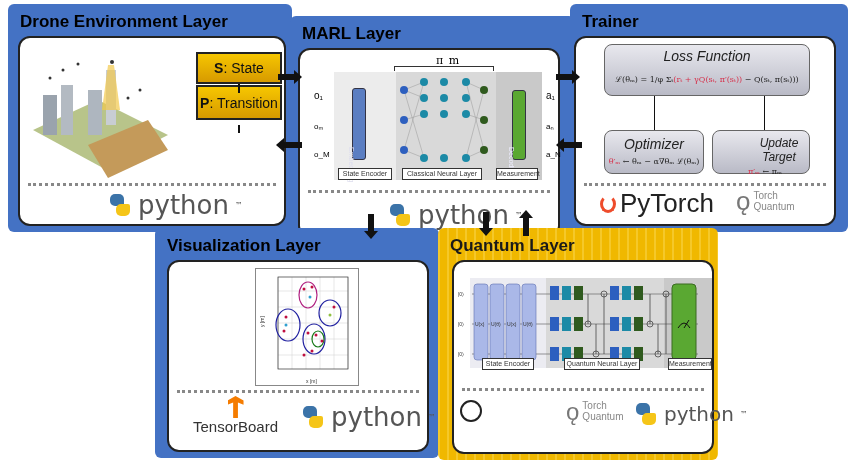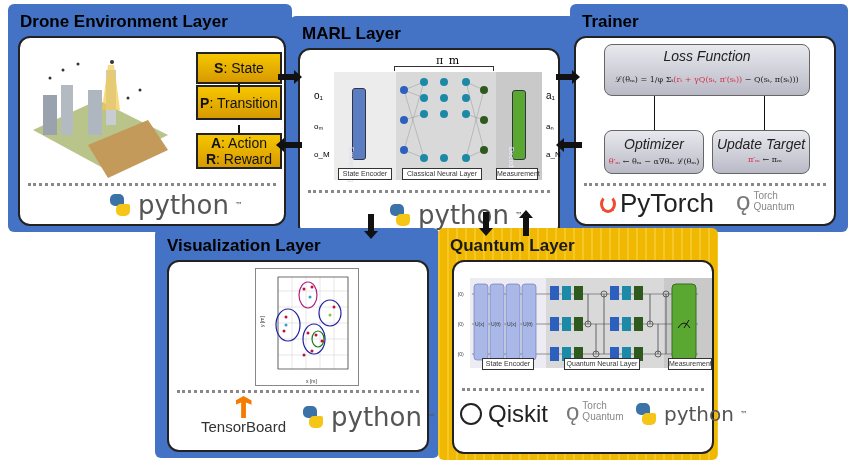"A: Action" div.mdp { html: <div> <span><b>A</b><span>: Action</span></span> <span><b>R</b><span>: Reward</span></span> </div> -> none }
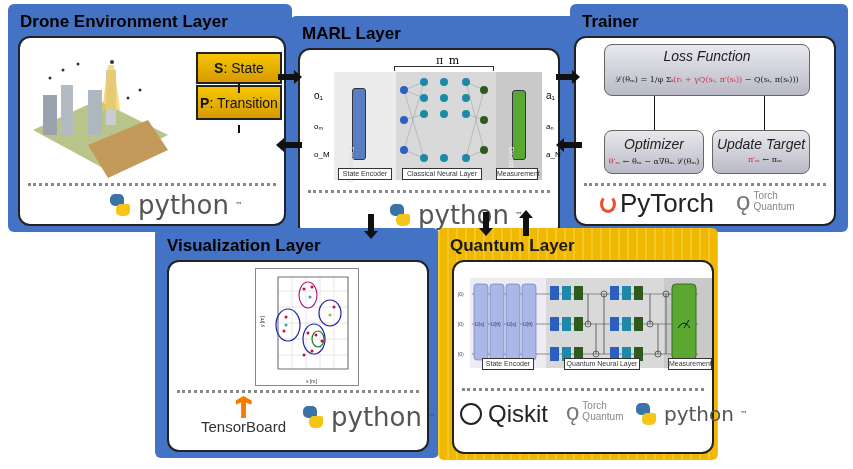"Update Target" div.italic-title { font-size: 14px -> 12px; margin-left: none -> 36px }
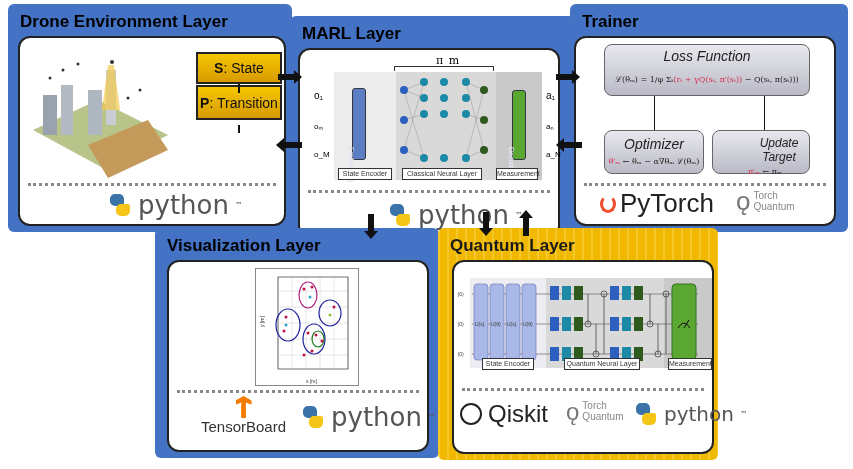"TensorBoard" div { margin-left: 8px -> none }
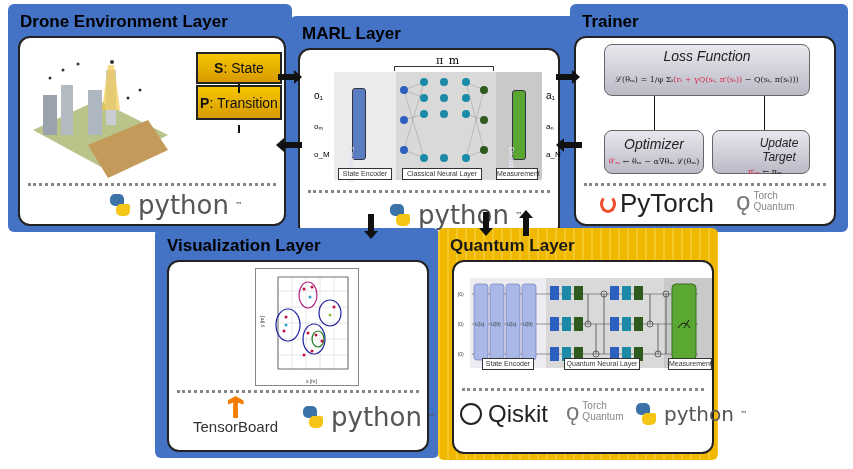"Qiskit" span { html: <span>Qiskit</span> -> none }
